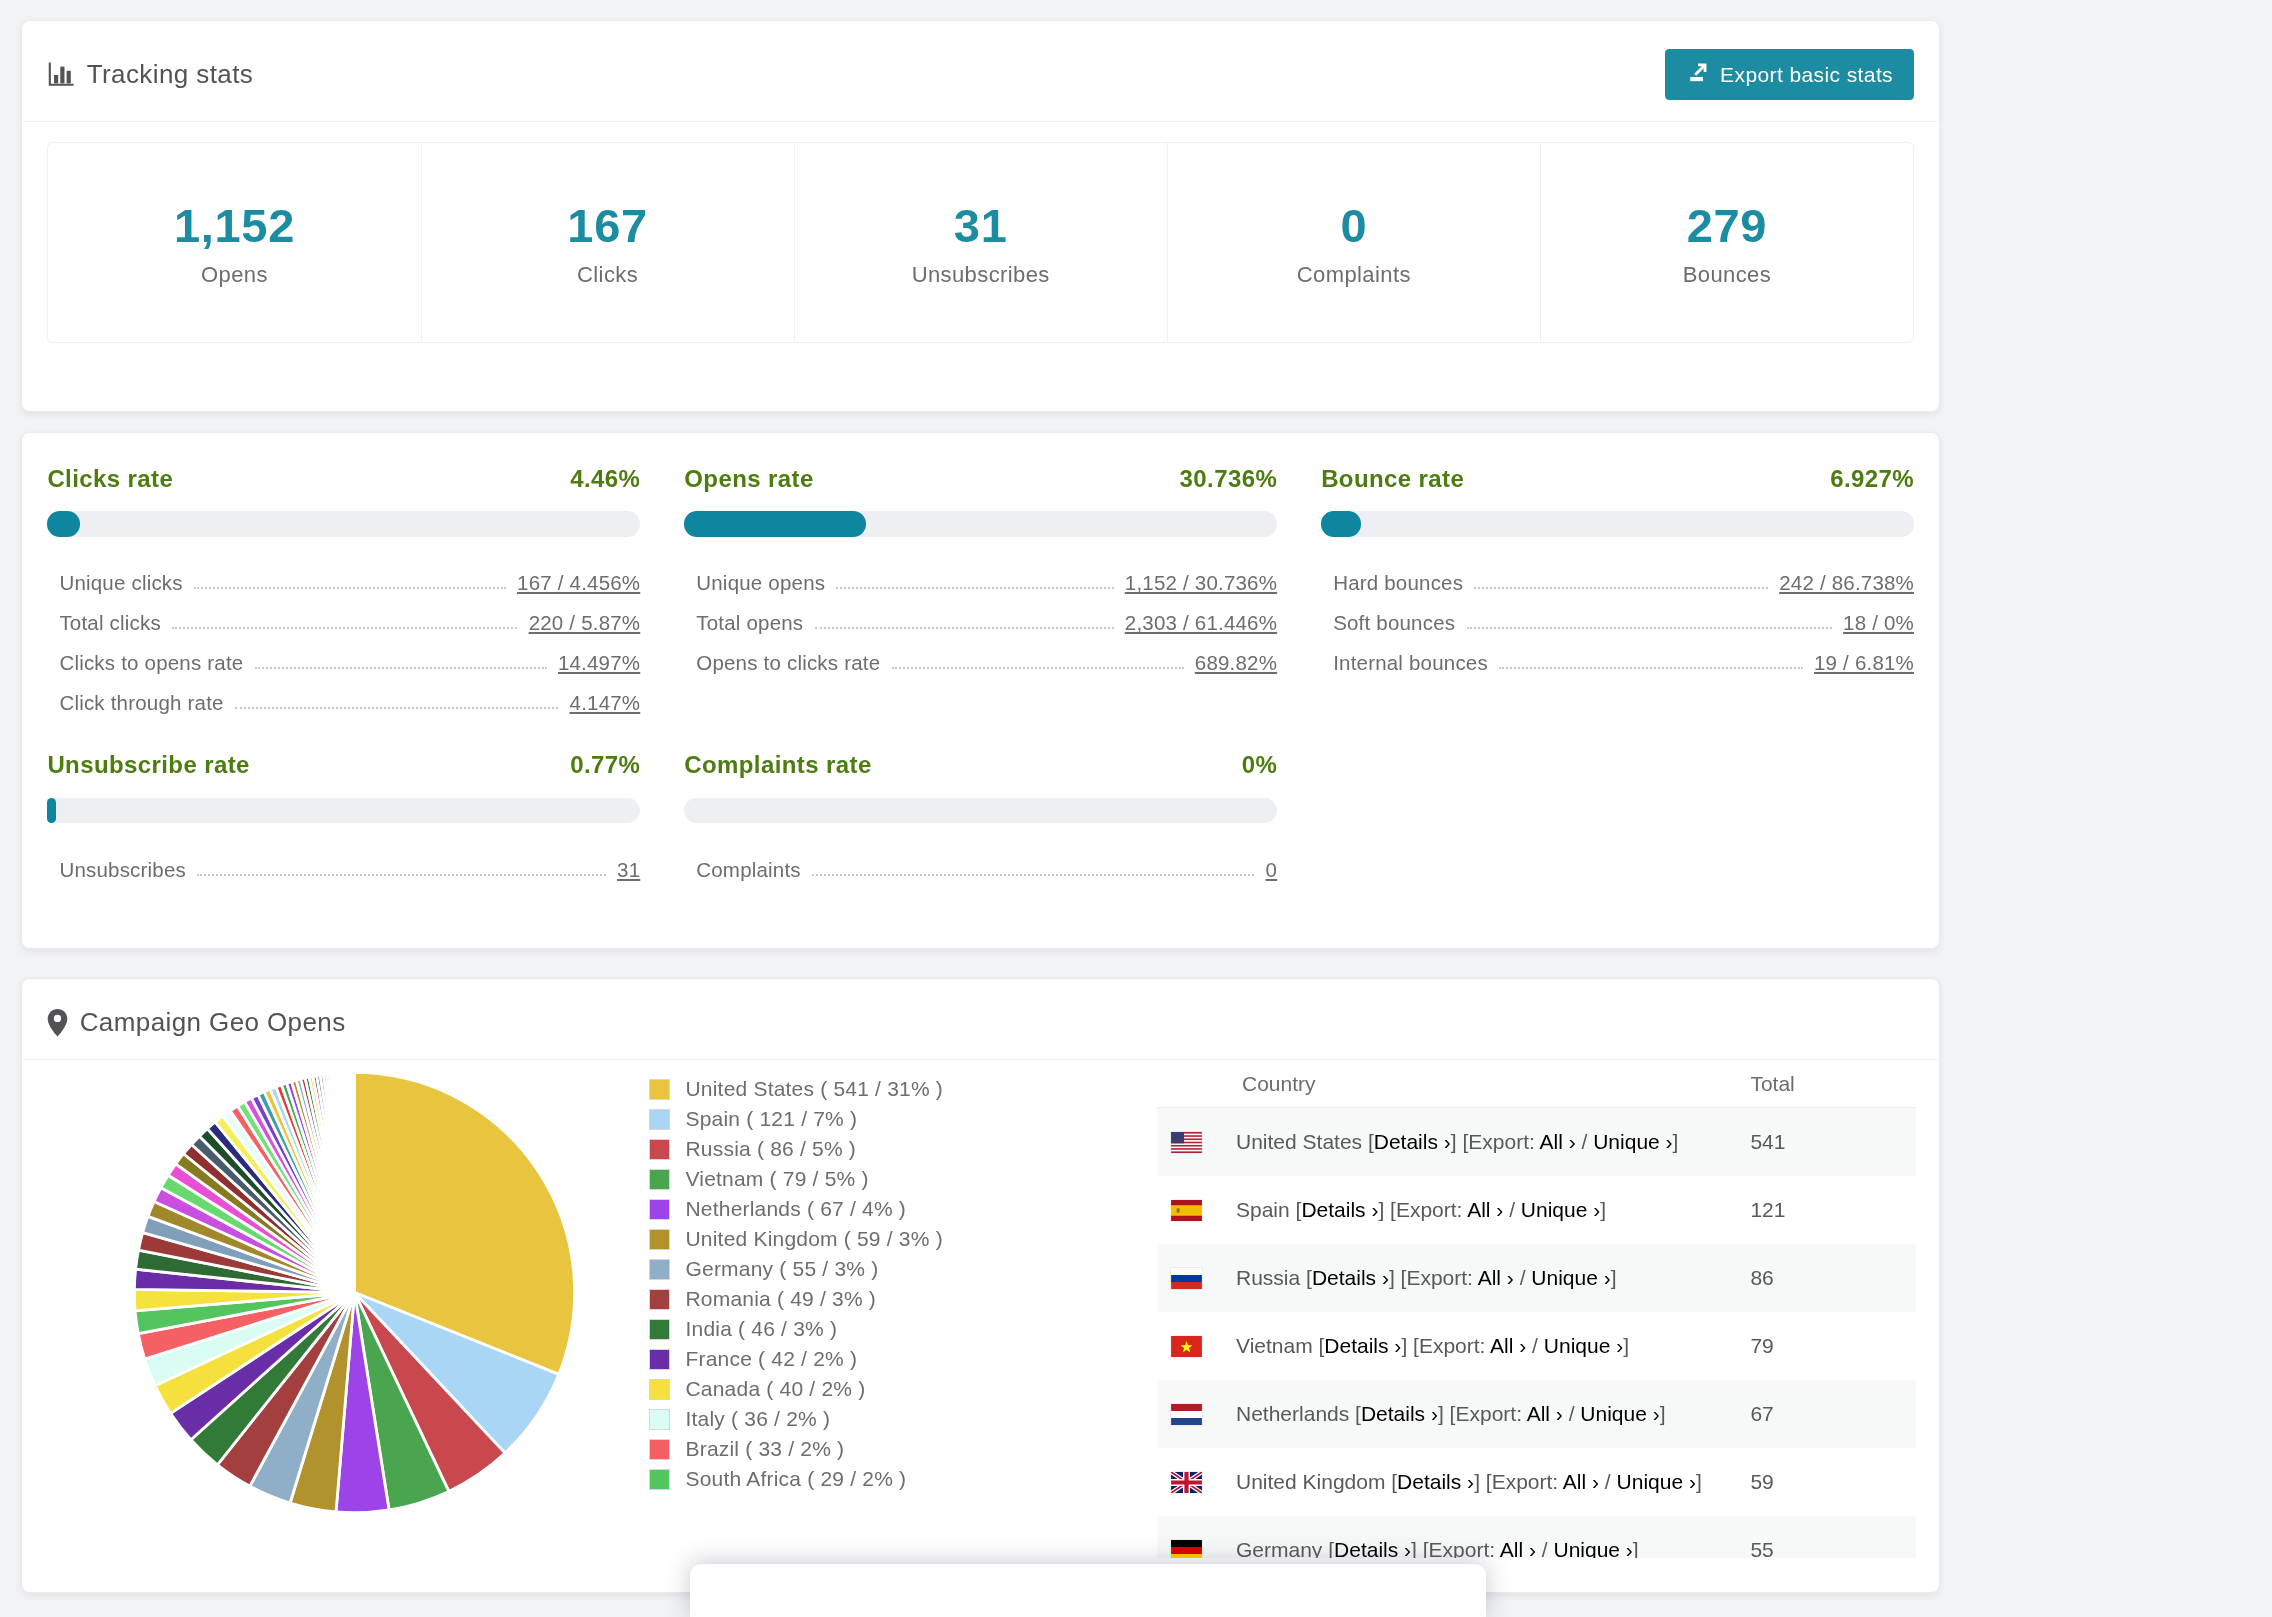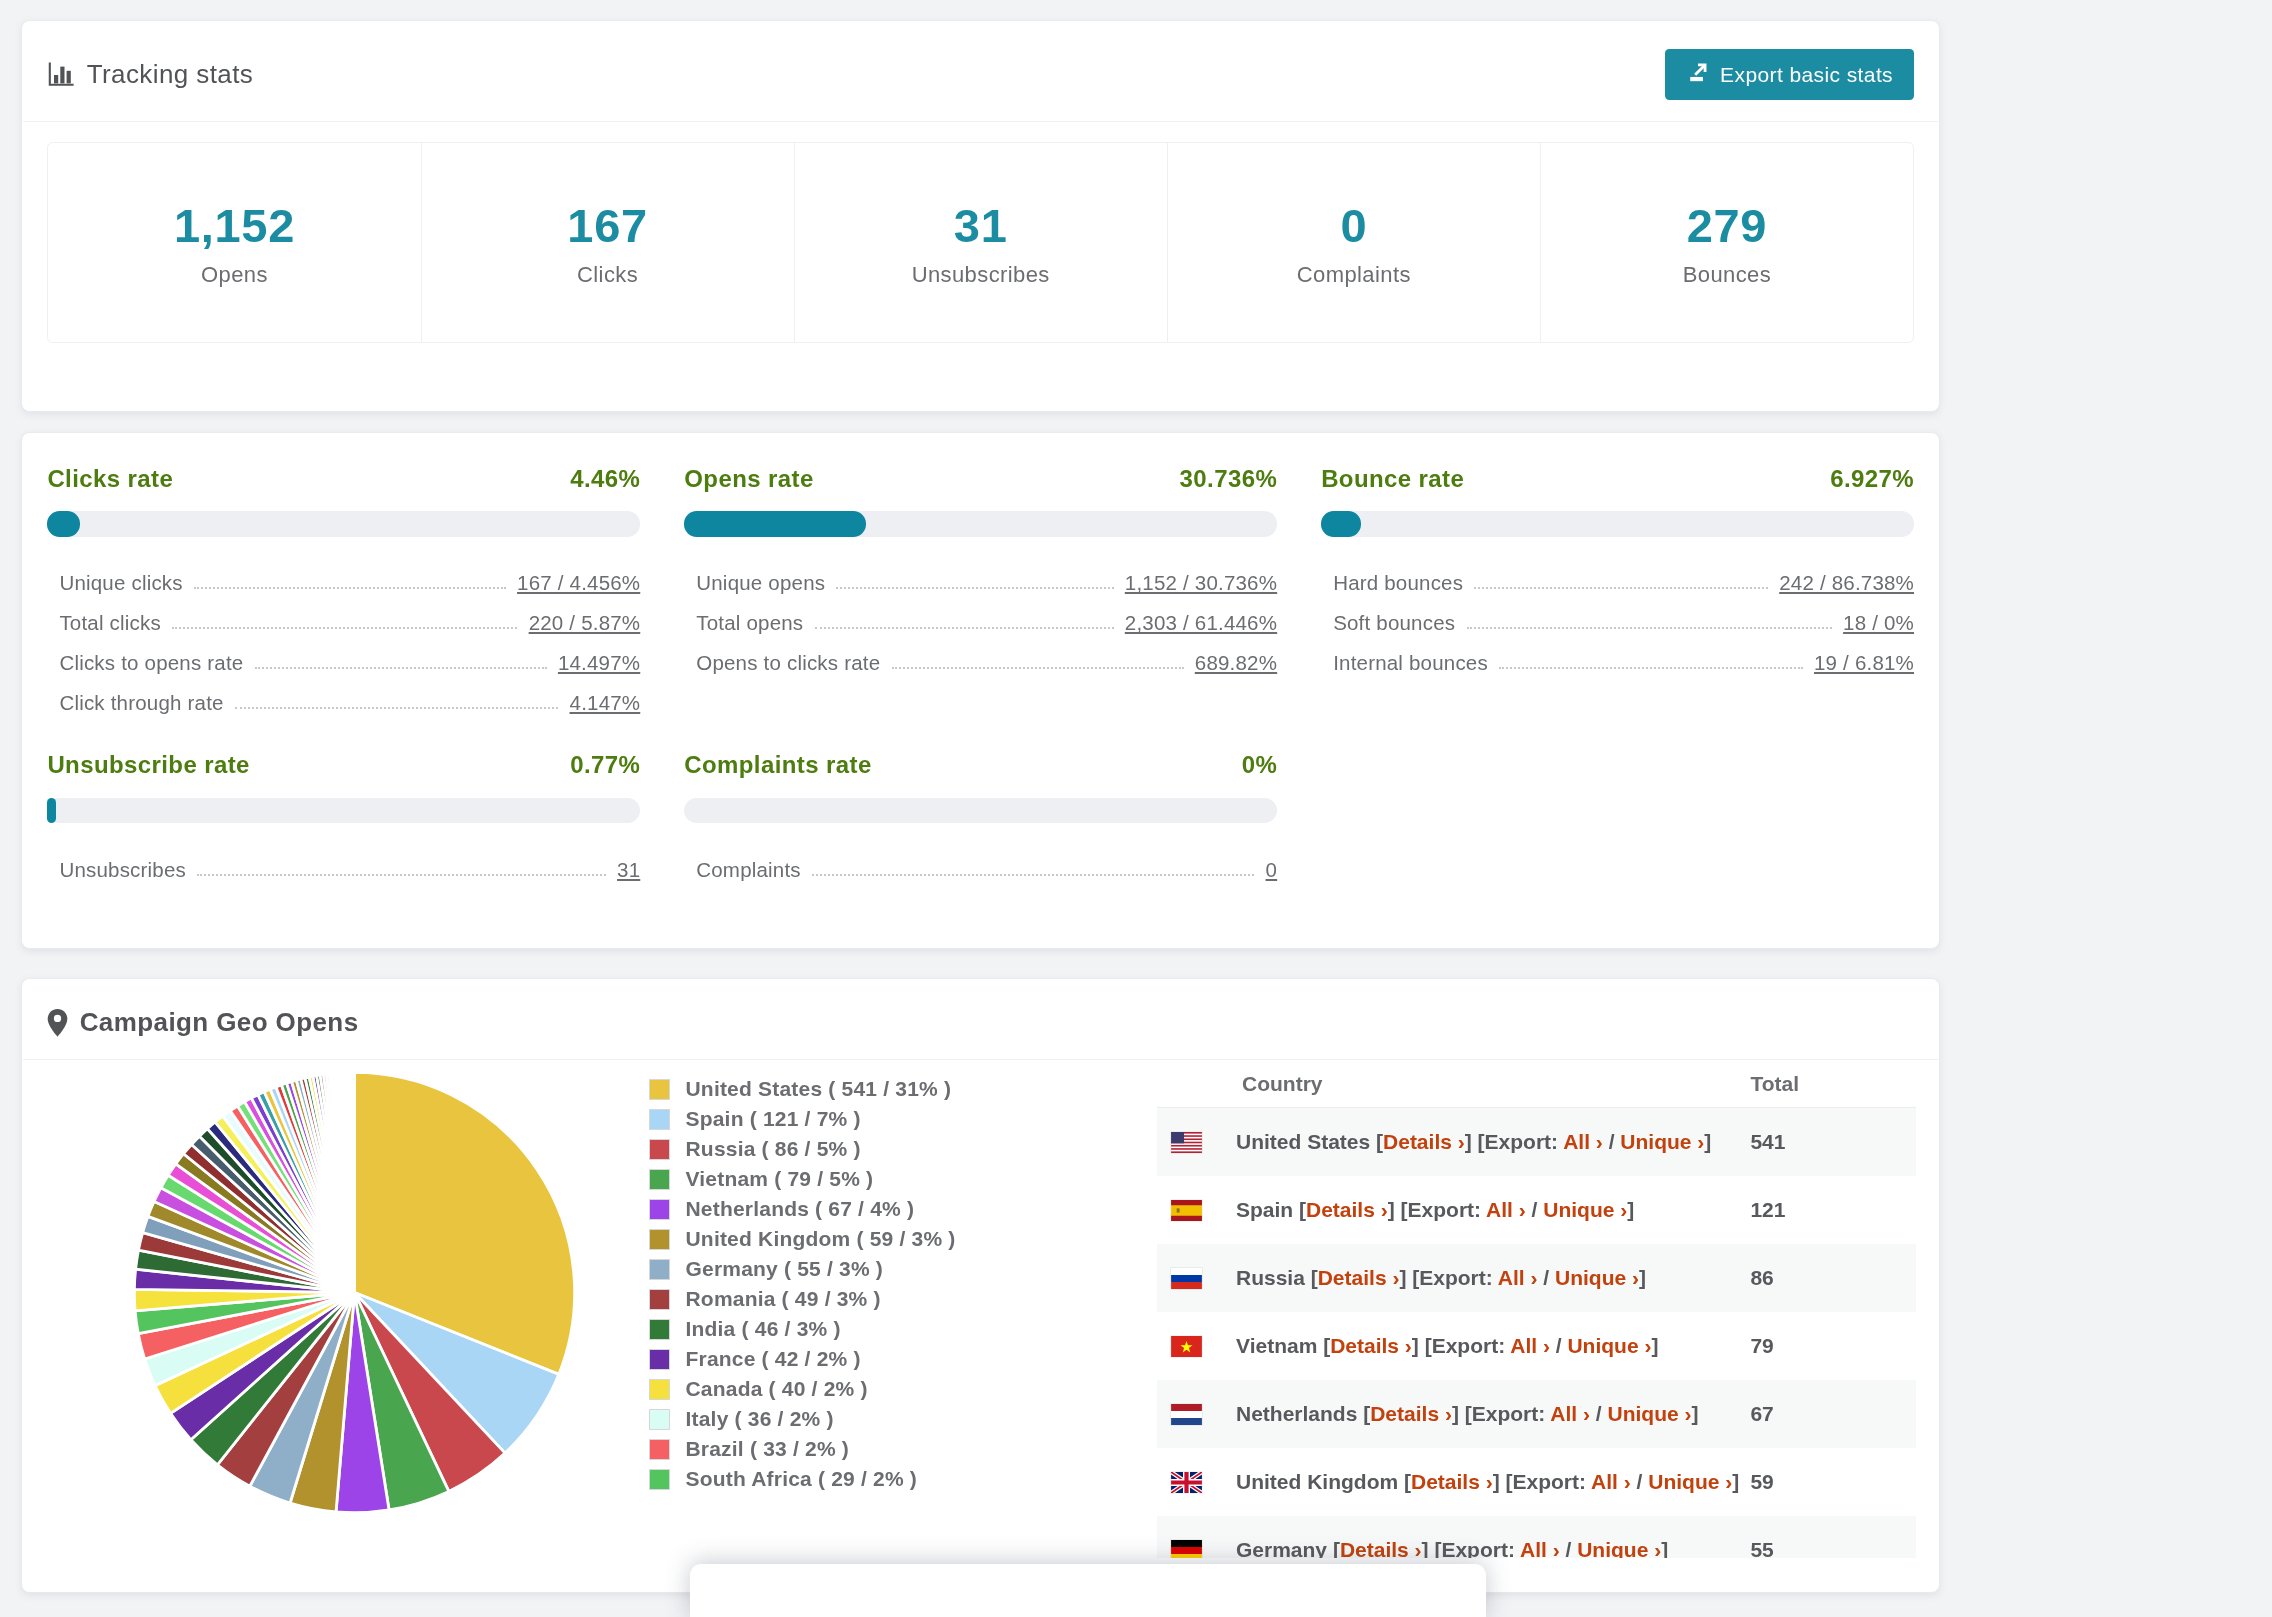"Campaign Geo Opens" .card-geo { font-weight: bold -> none }
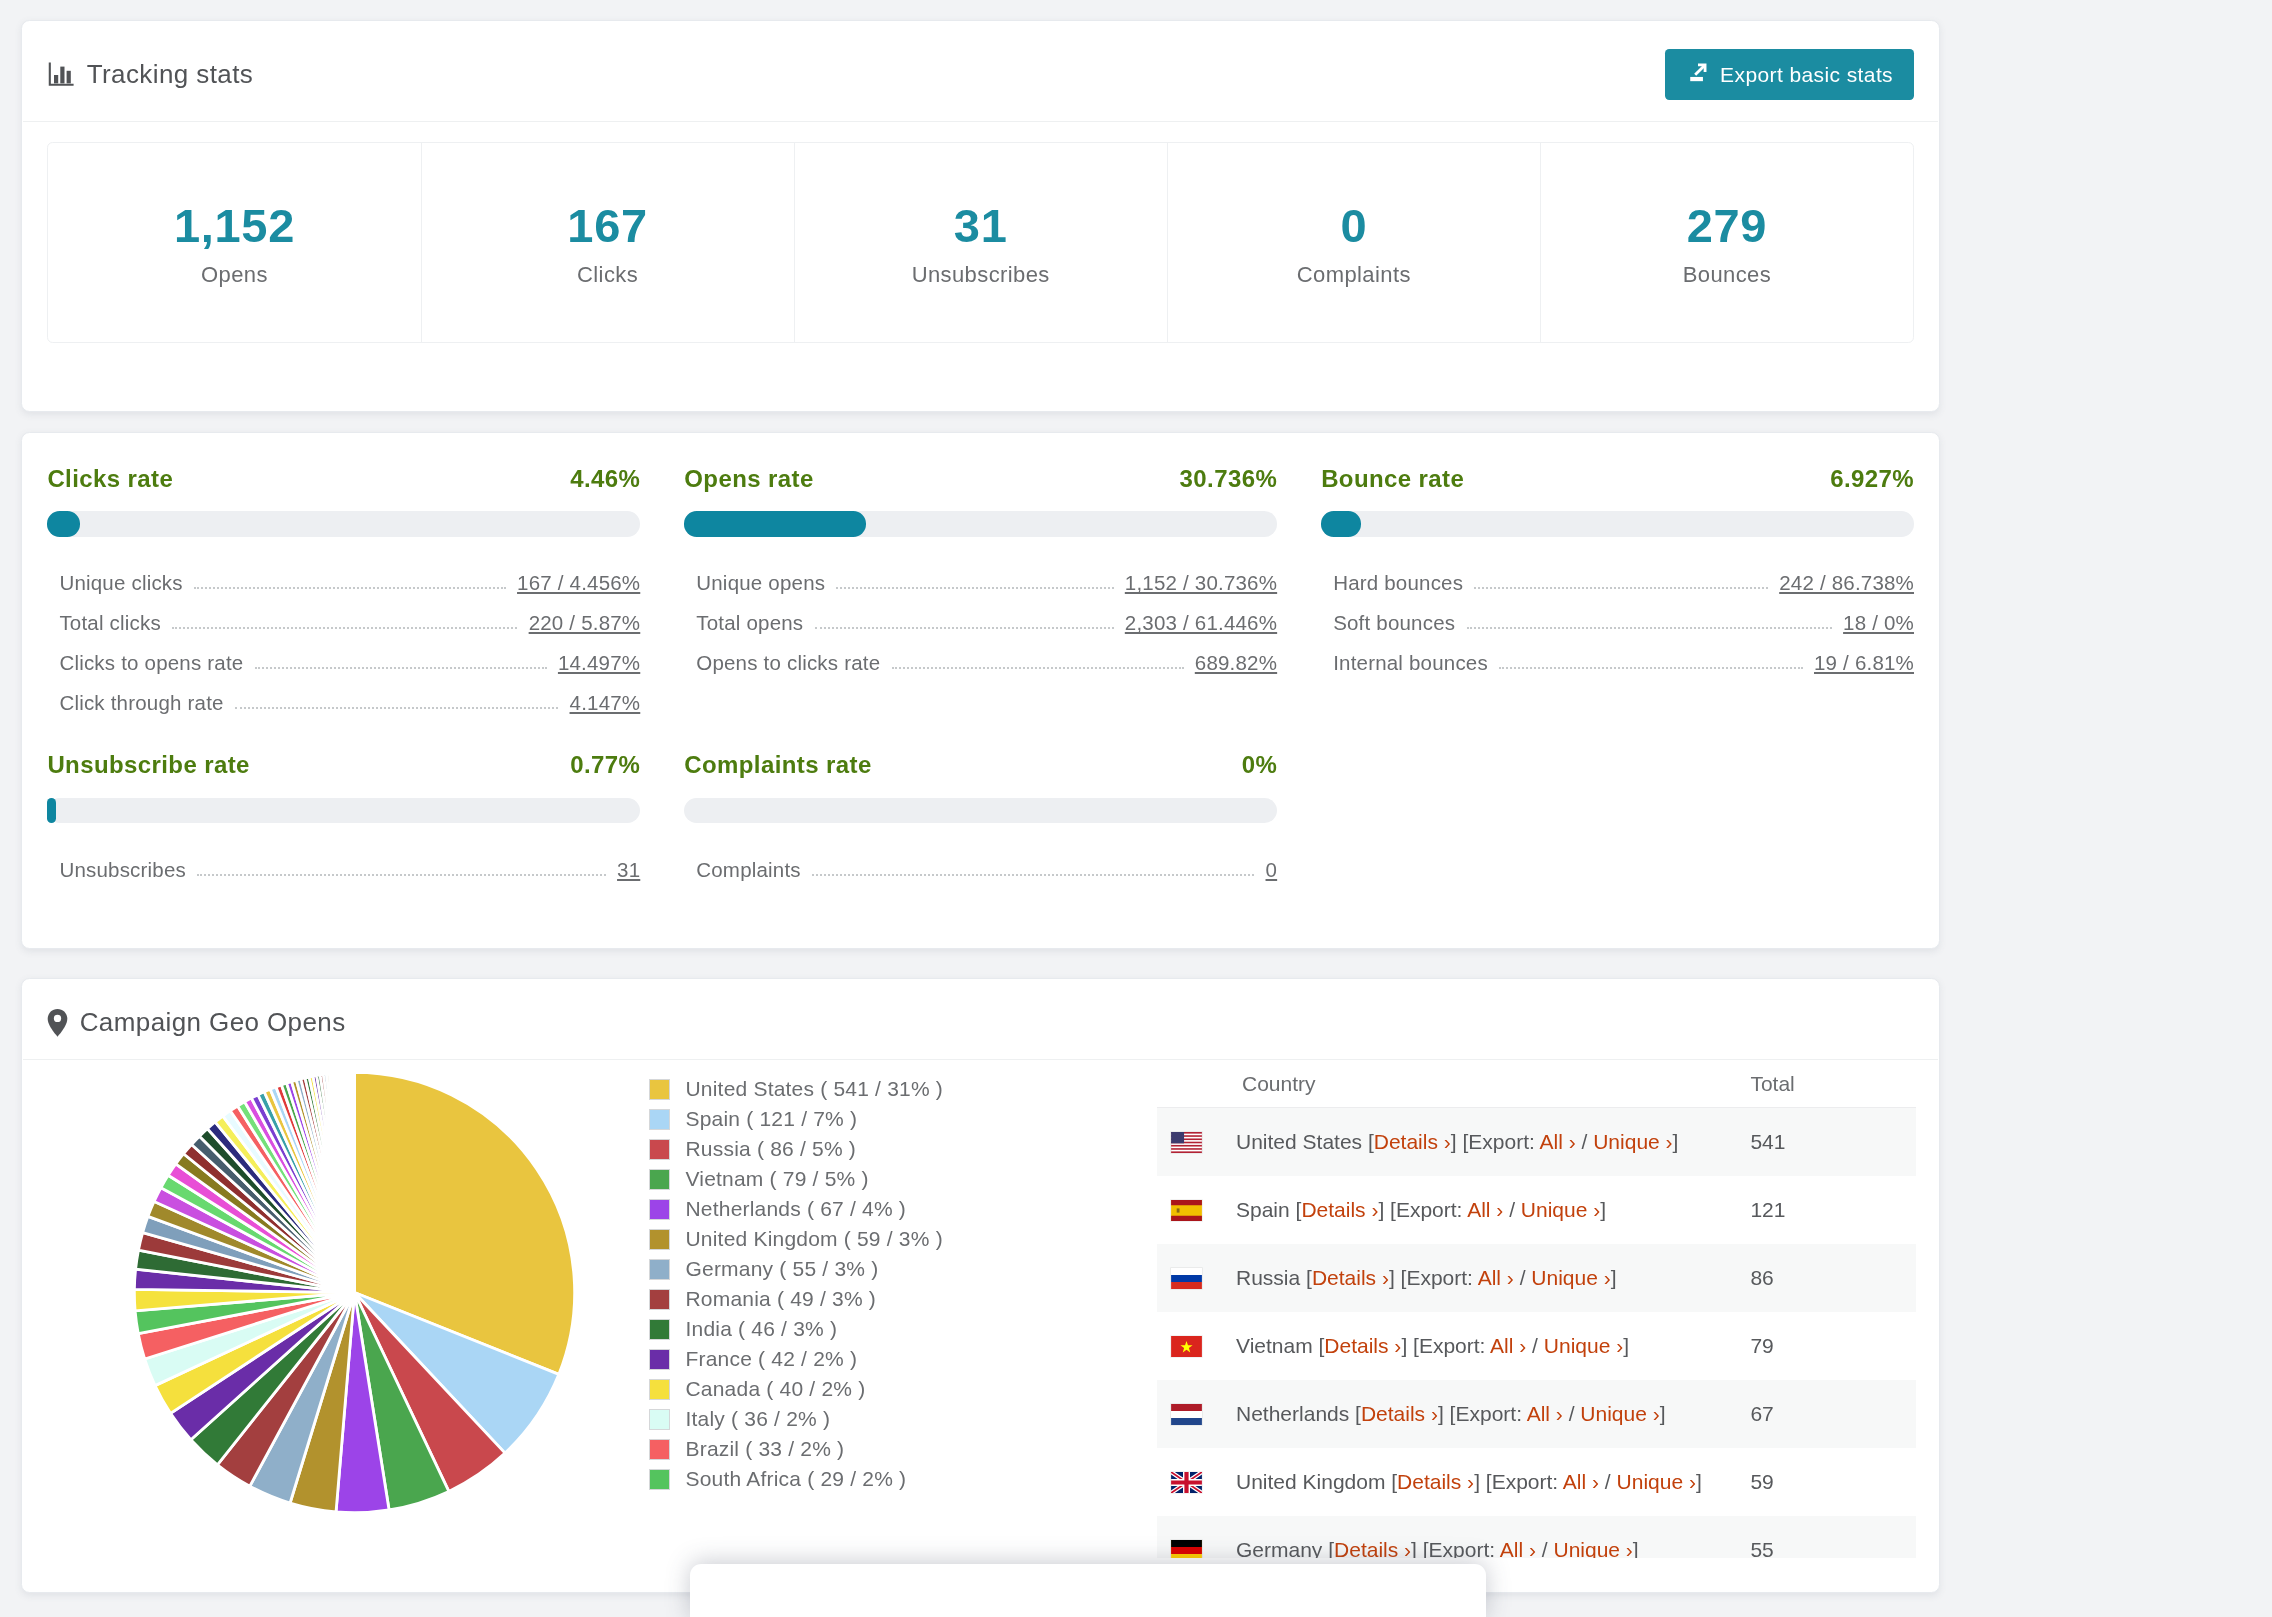"Details ›" .row-text a { color: #c2410c -> #000000 }
